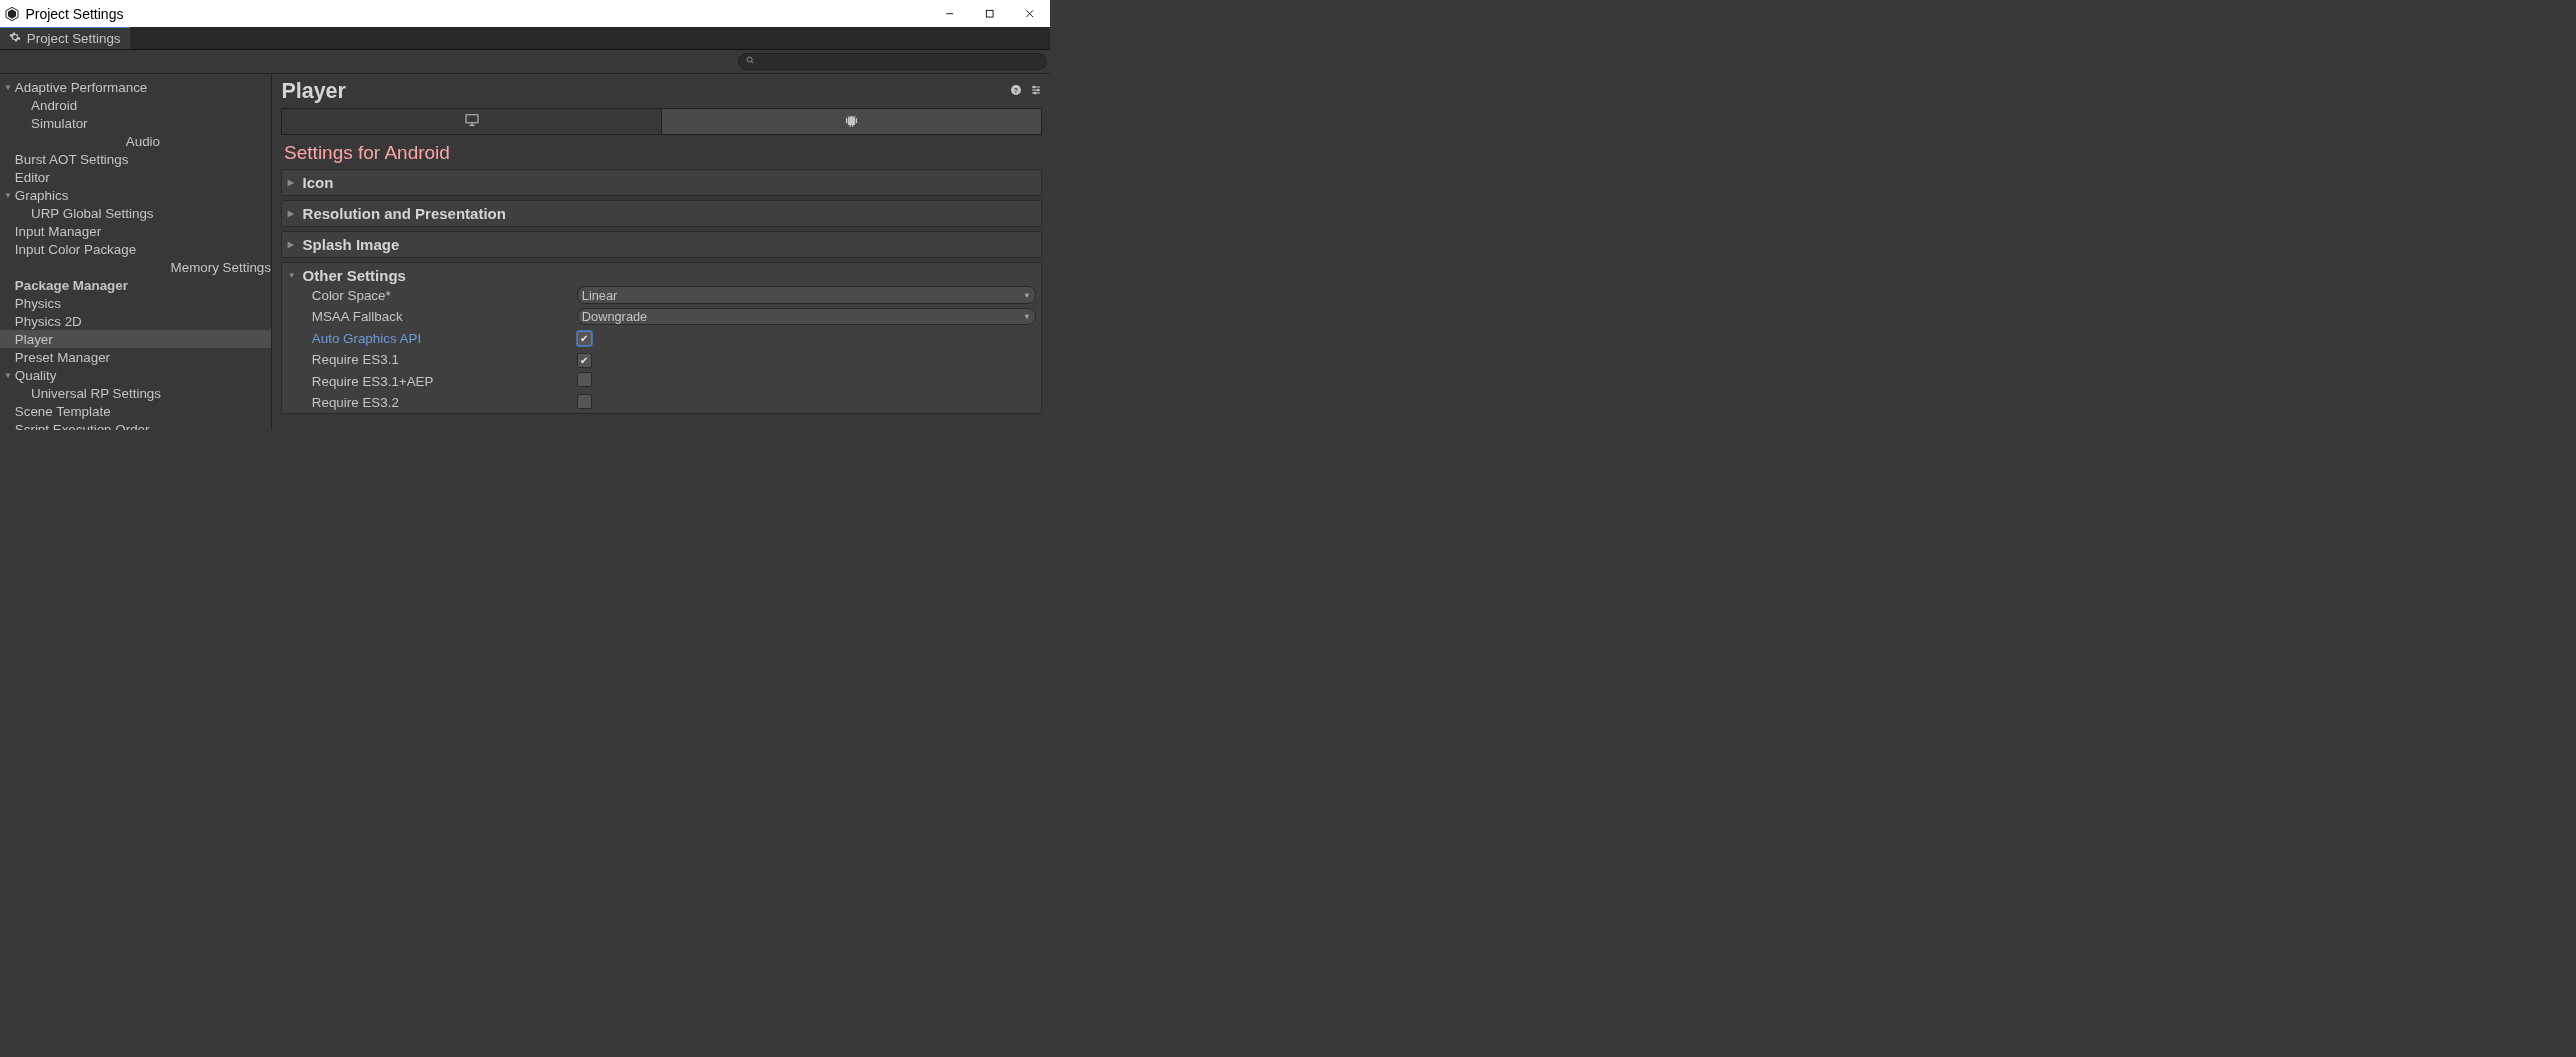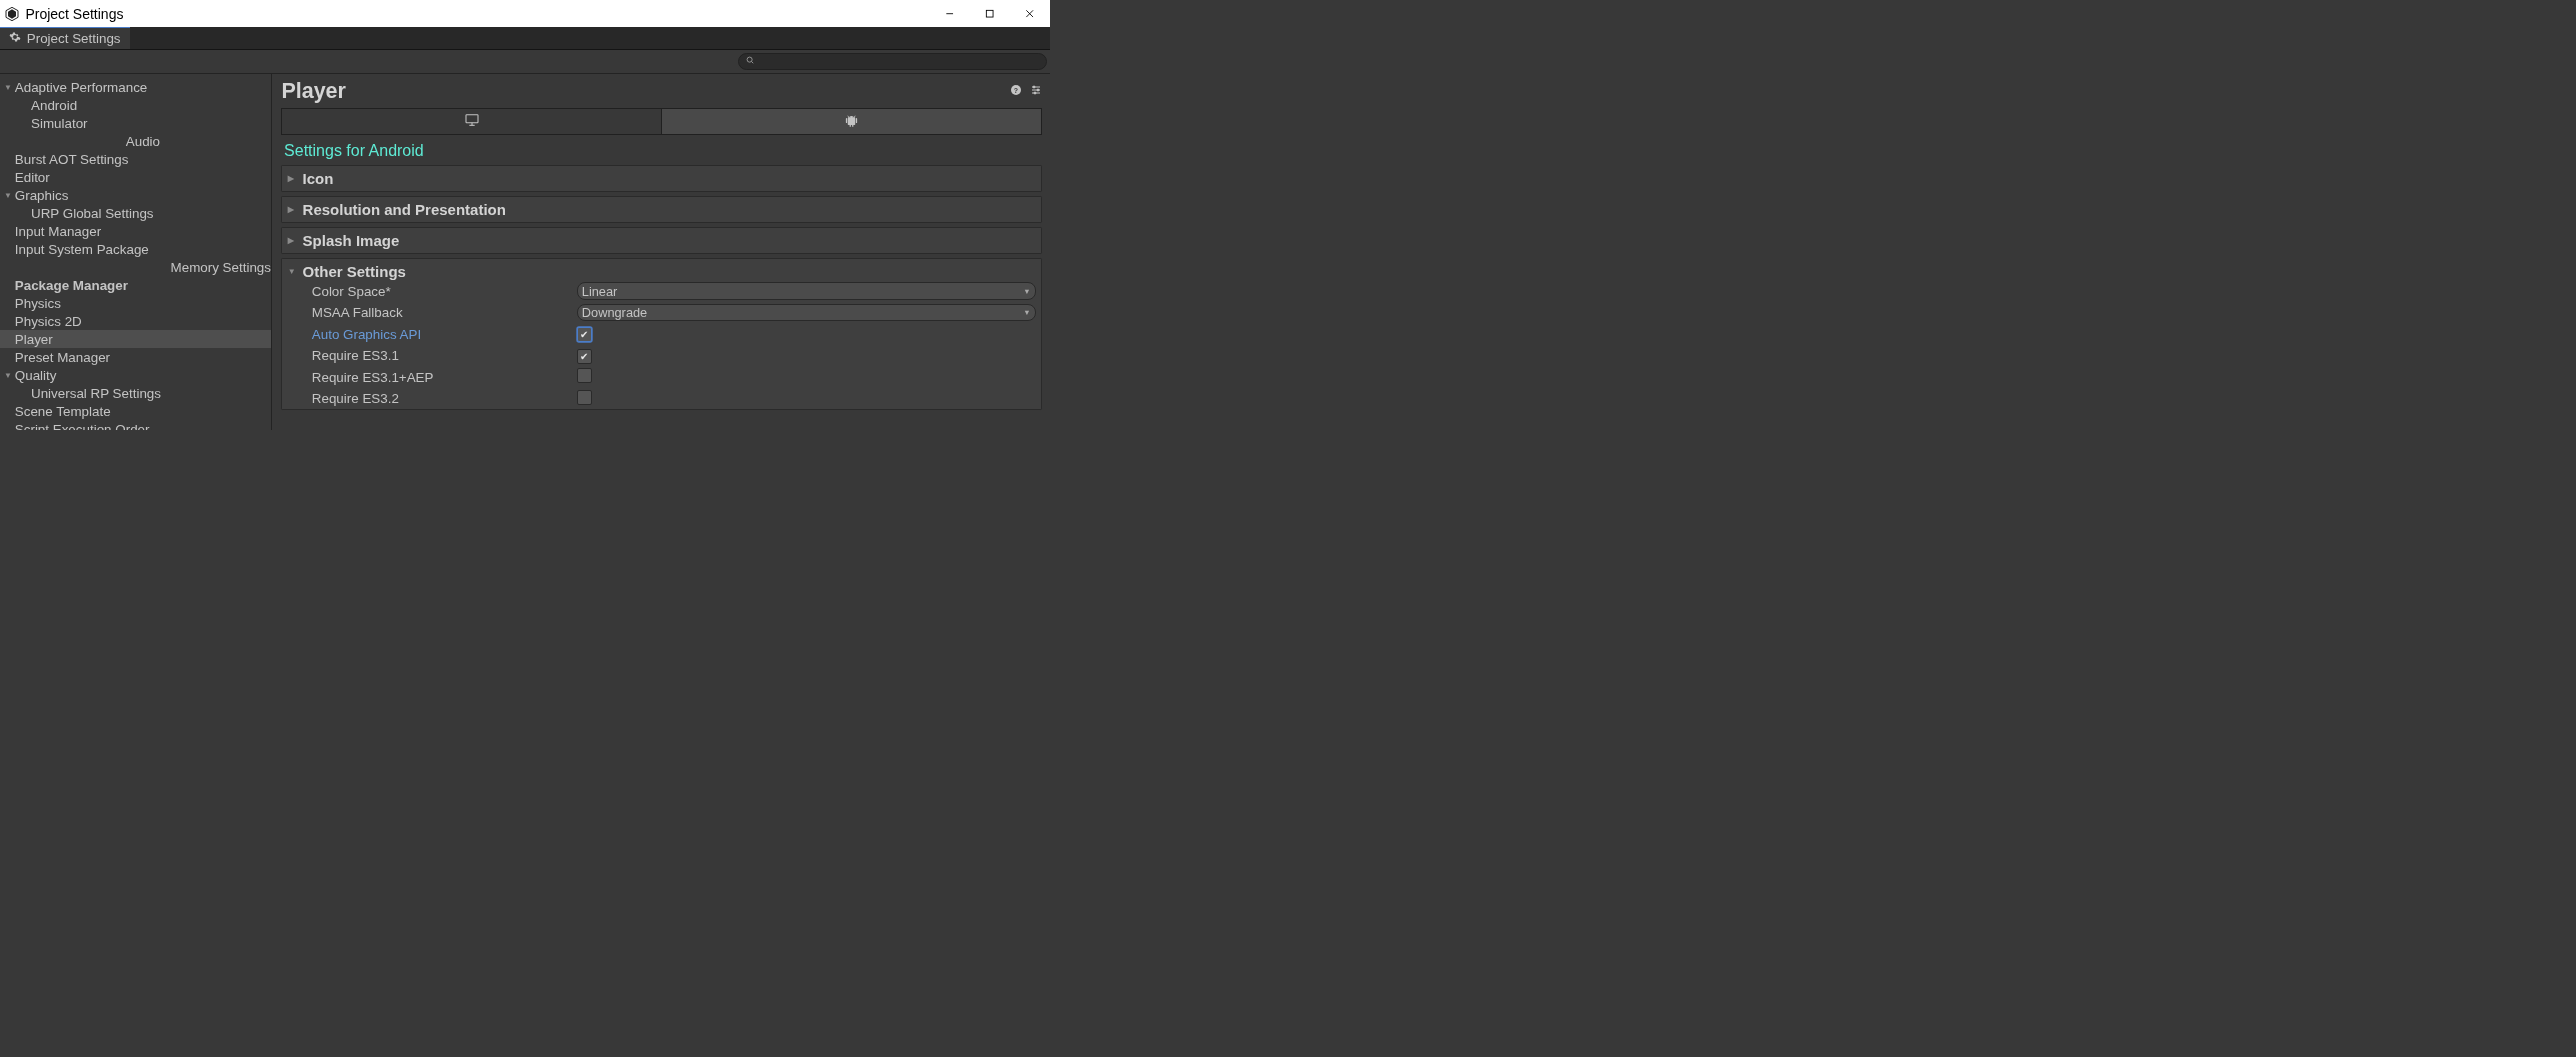"Settings for Android" .subheading { color: #5eead4 -> #fca5a5; font-size: 16px -> 19px }
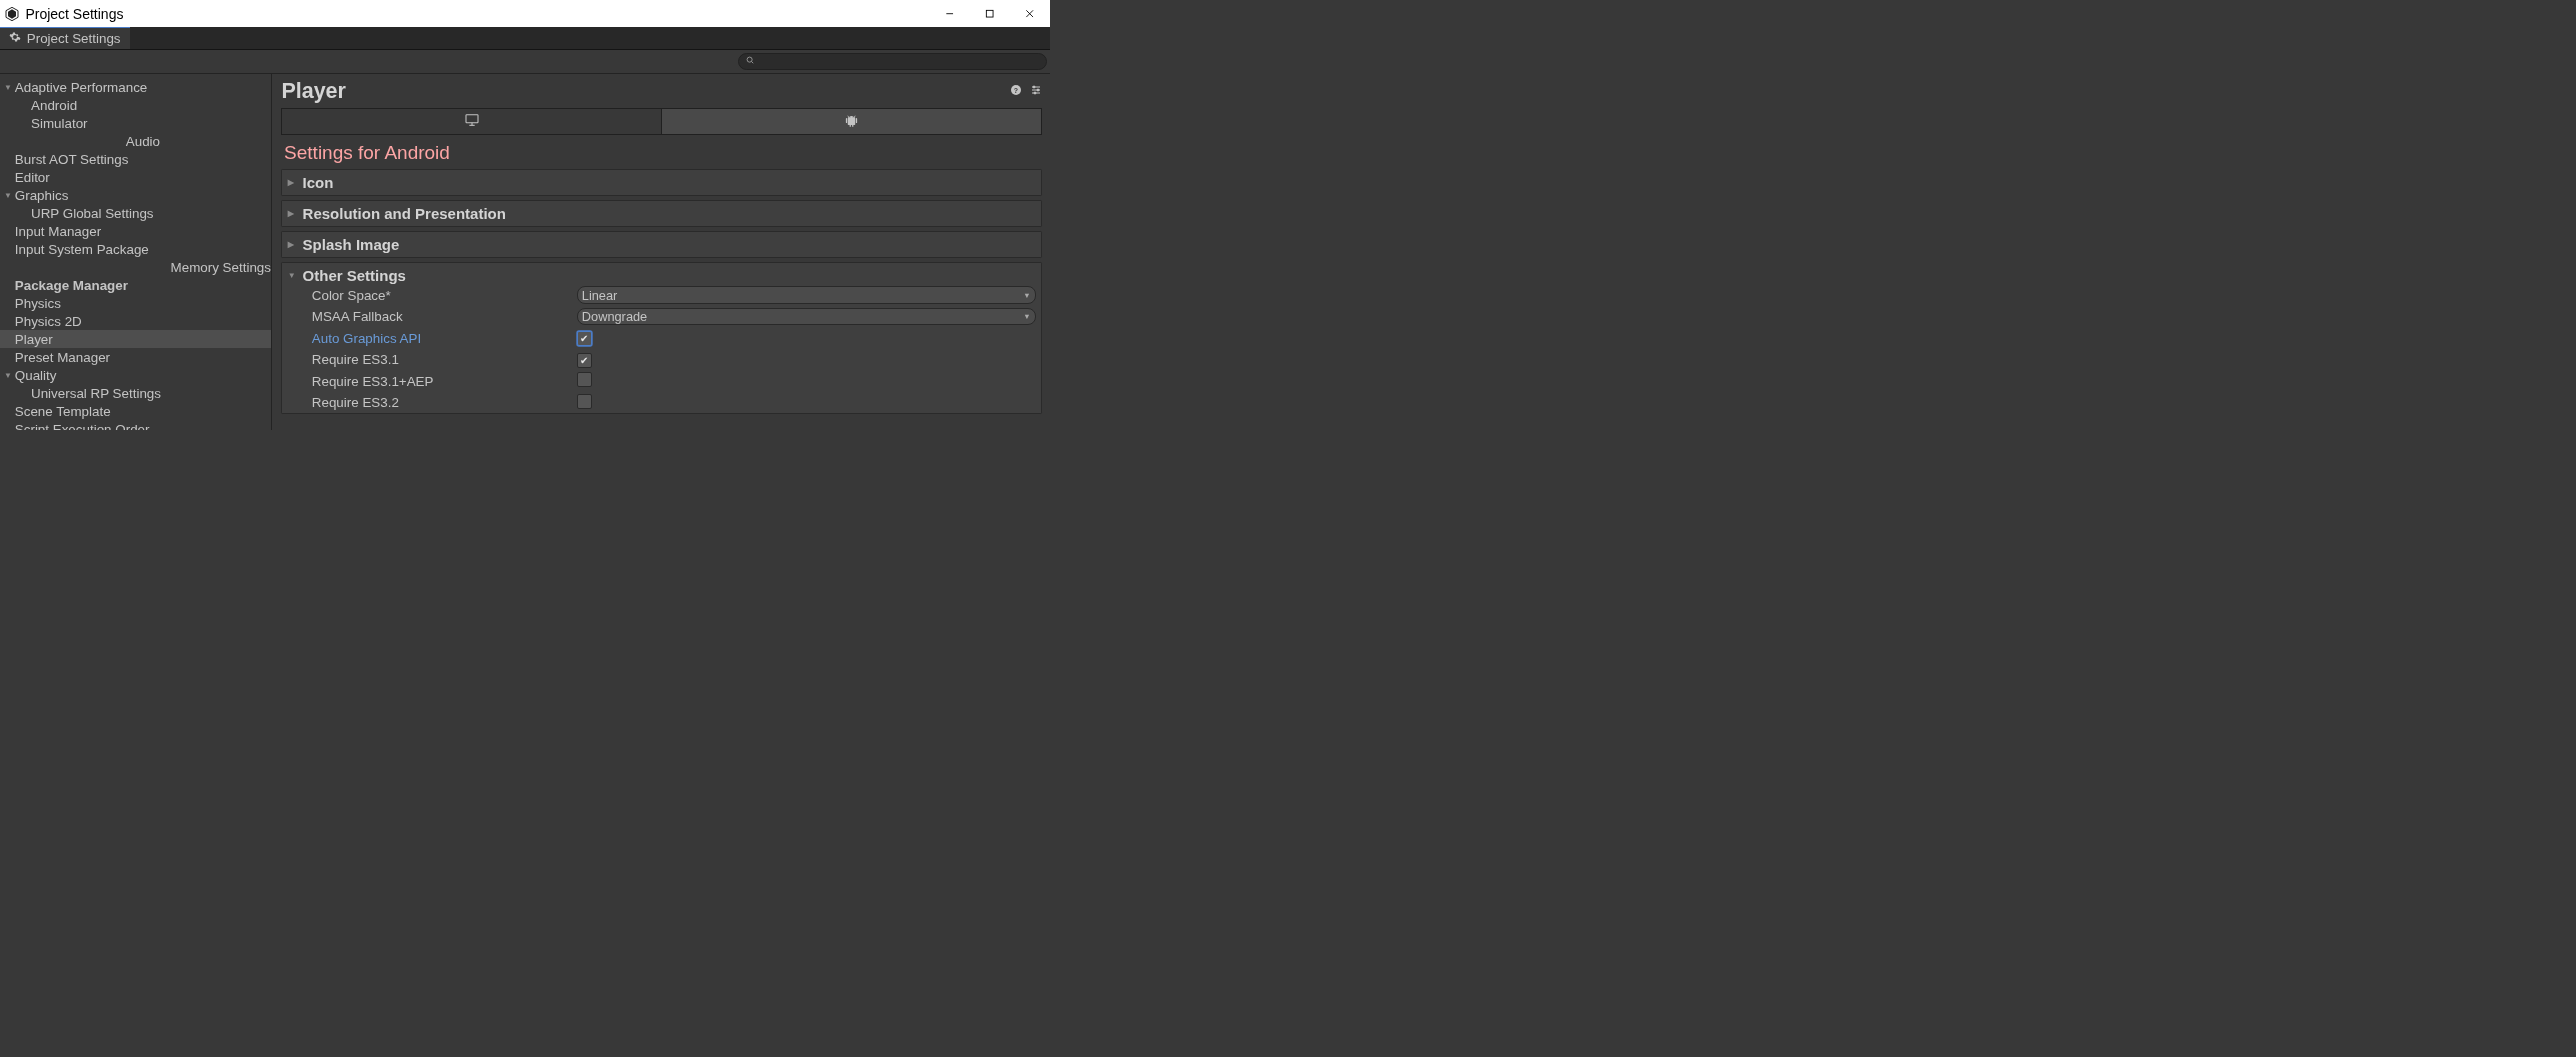"Input System Package" span { text: System -> Color }
